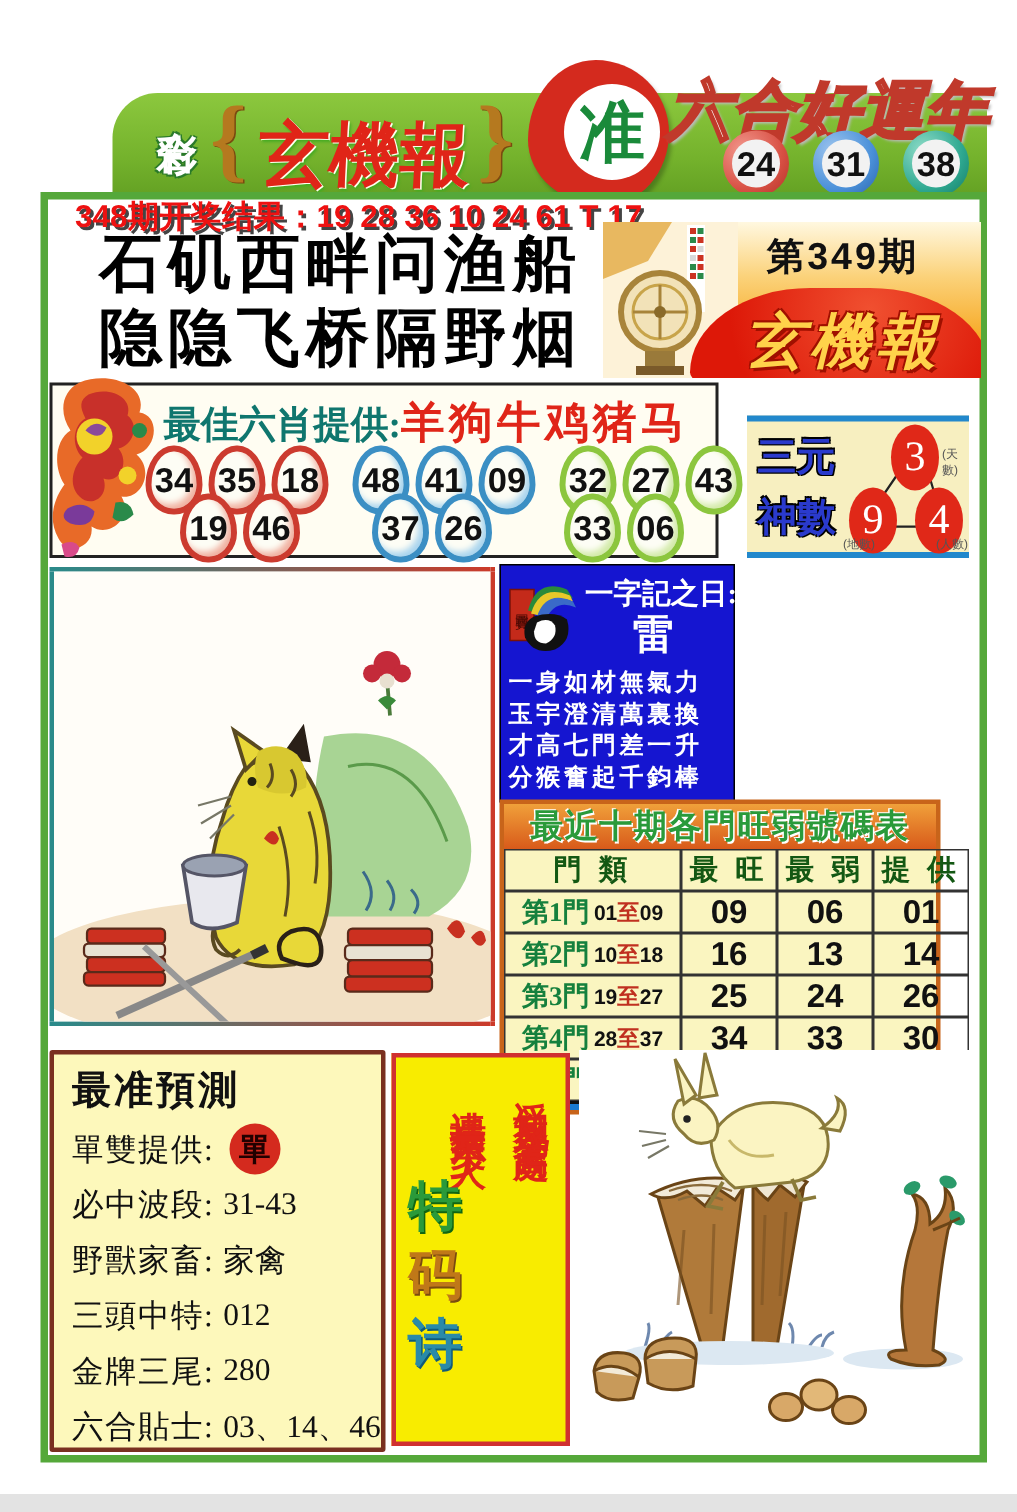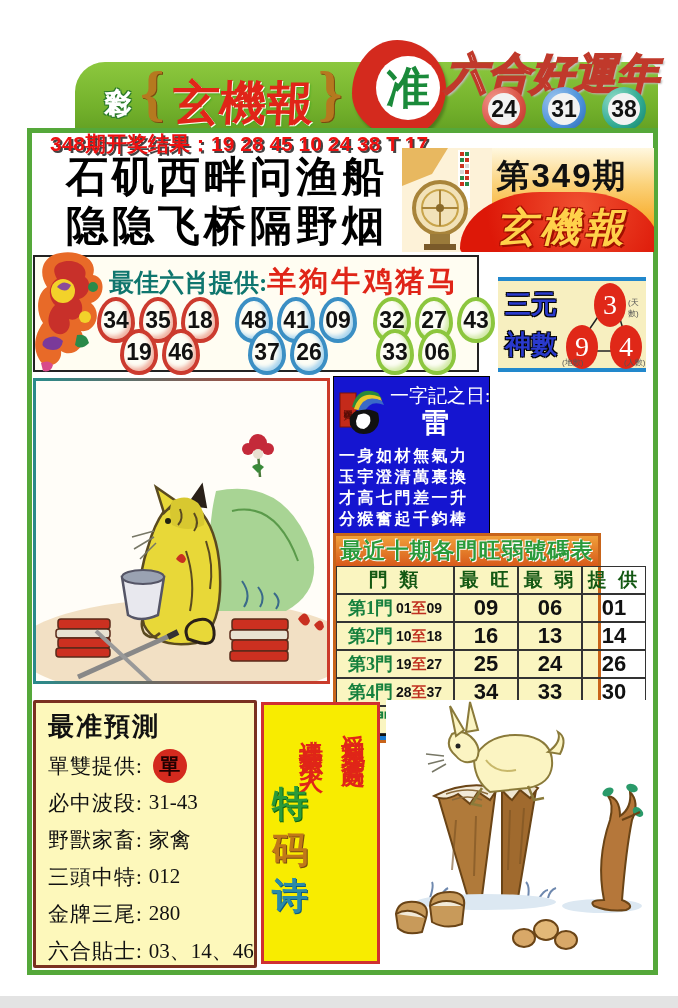"348期开奖结果：19 28 45 10 24" div.result-line { text: 45 10 24 38 -> 36 10 24 61 }
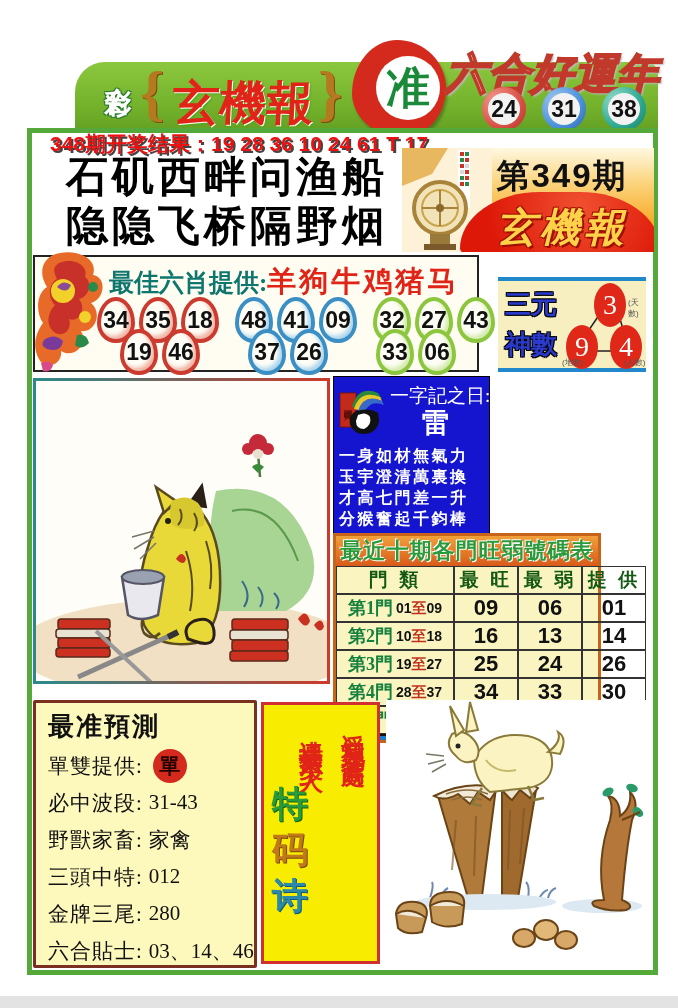"第349期" .issue-no { font-size: 33px -> 25px }
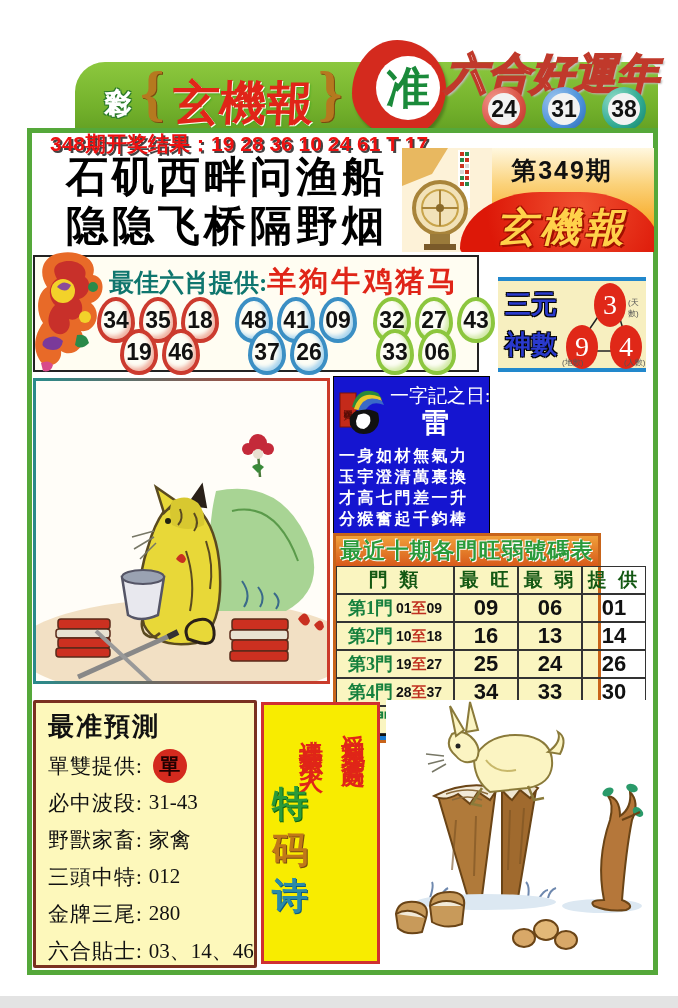"一字記之日:" .one-word-label { font-weight: normal -> bold }
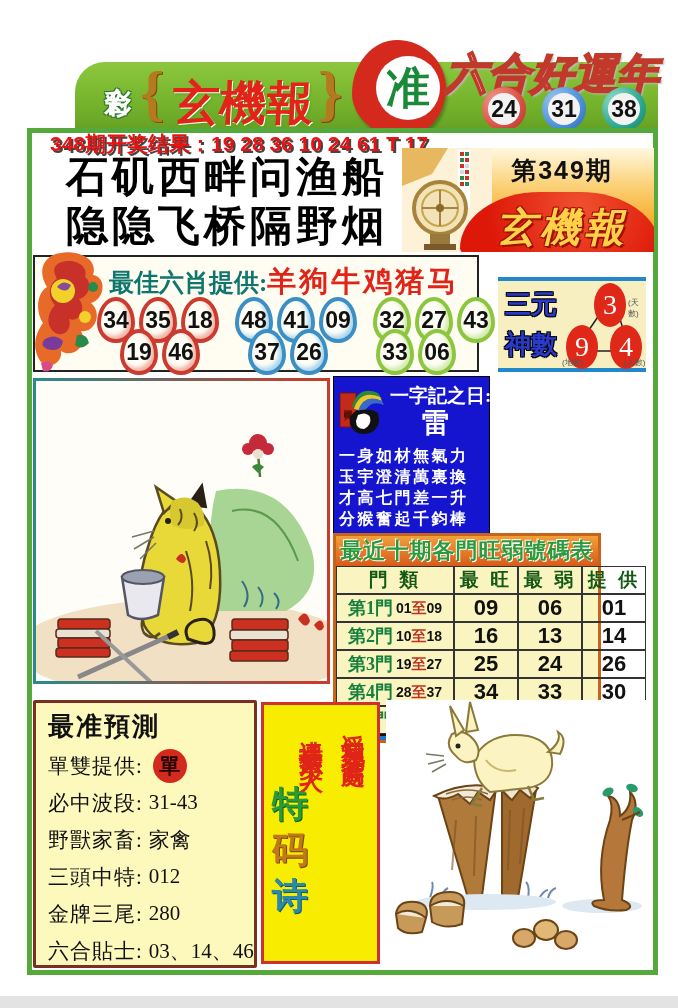"最近十期各門旺弱號碼表" .hot-table { width: 268px -> 294px }
